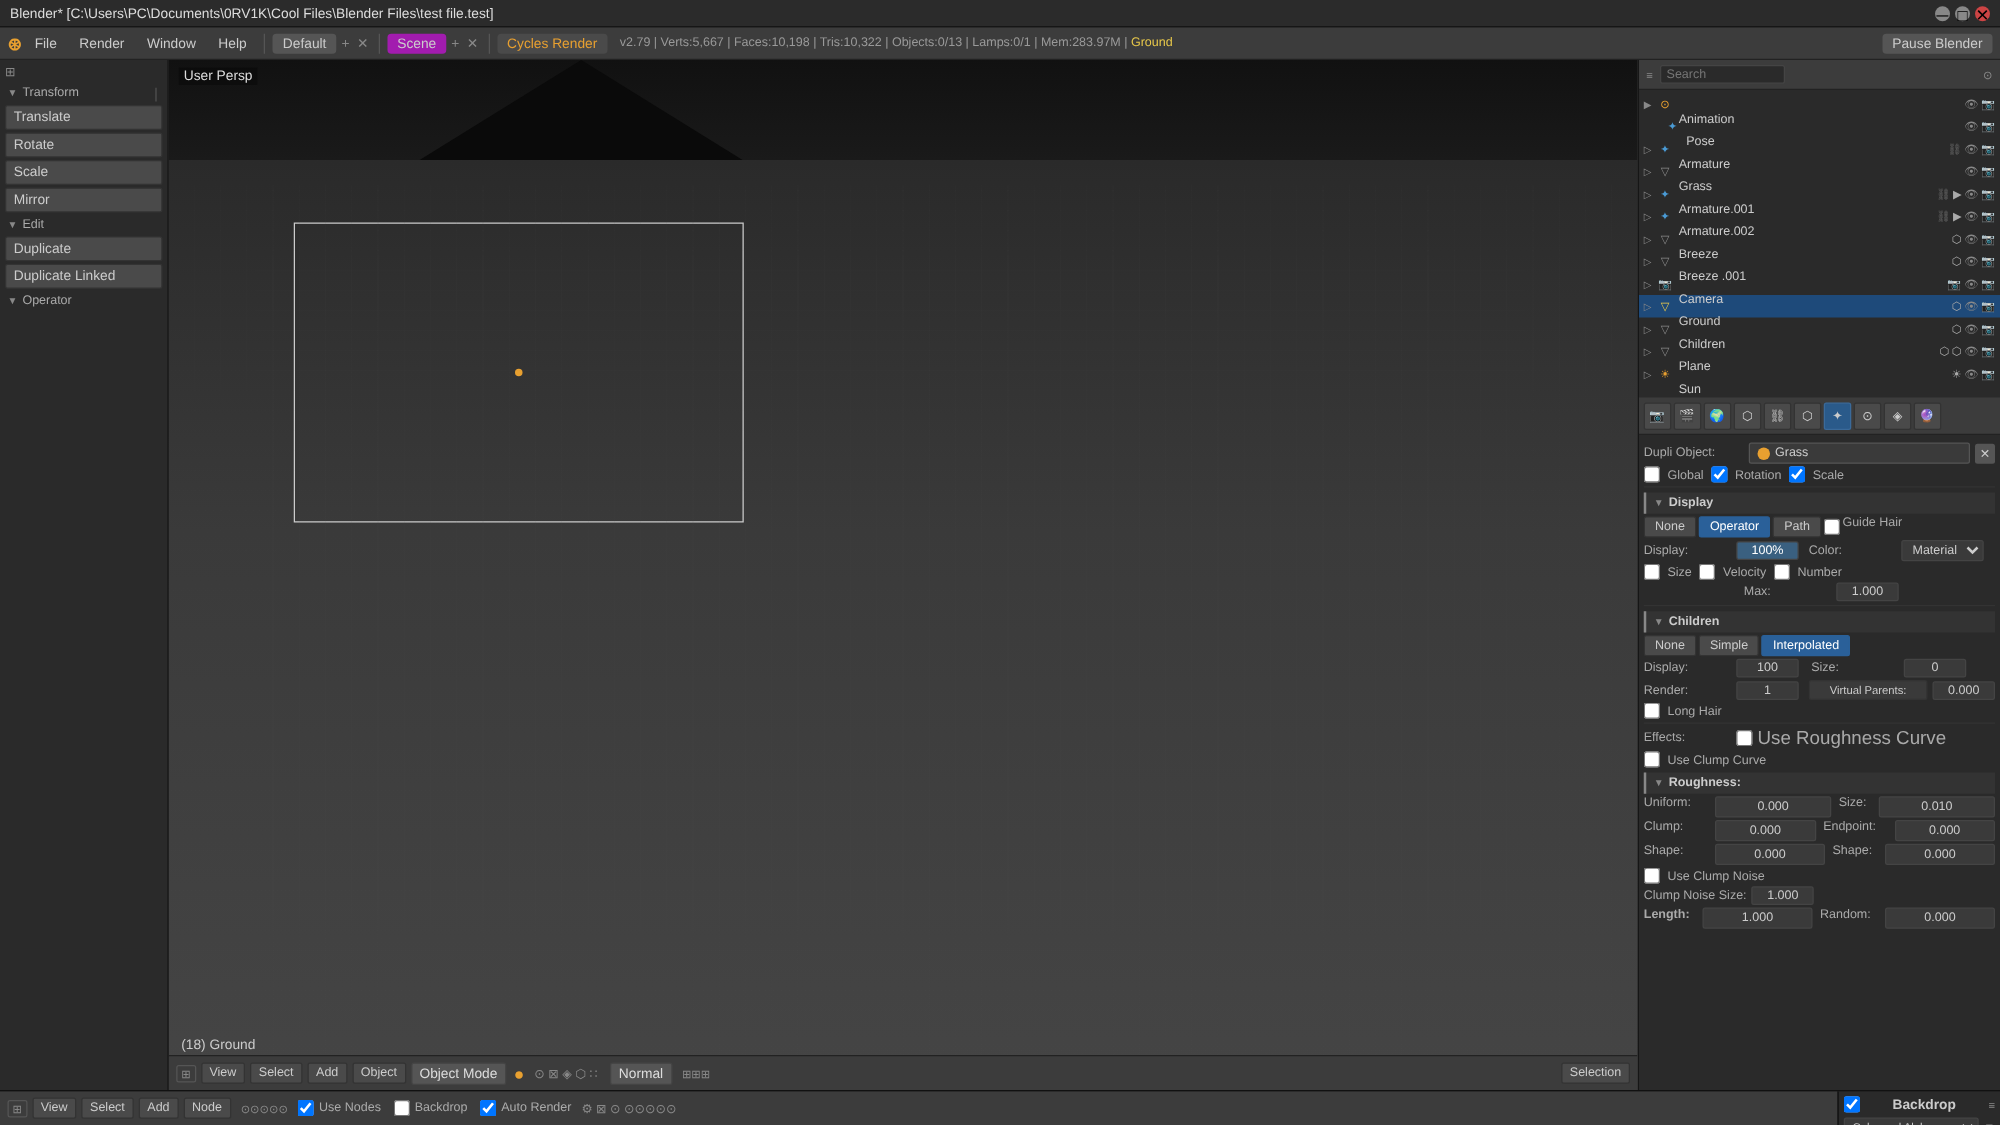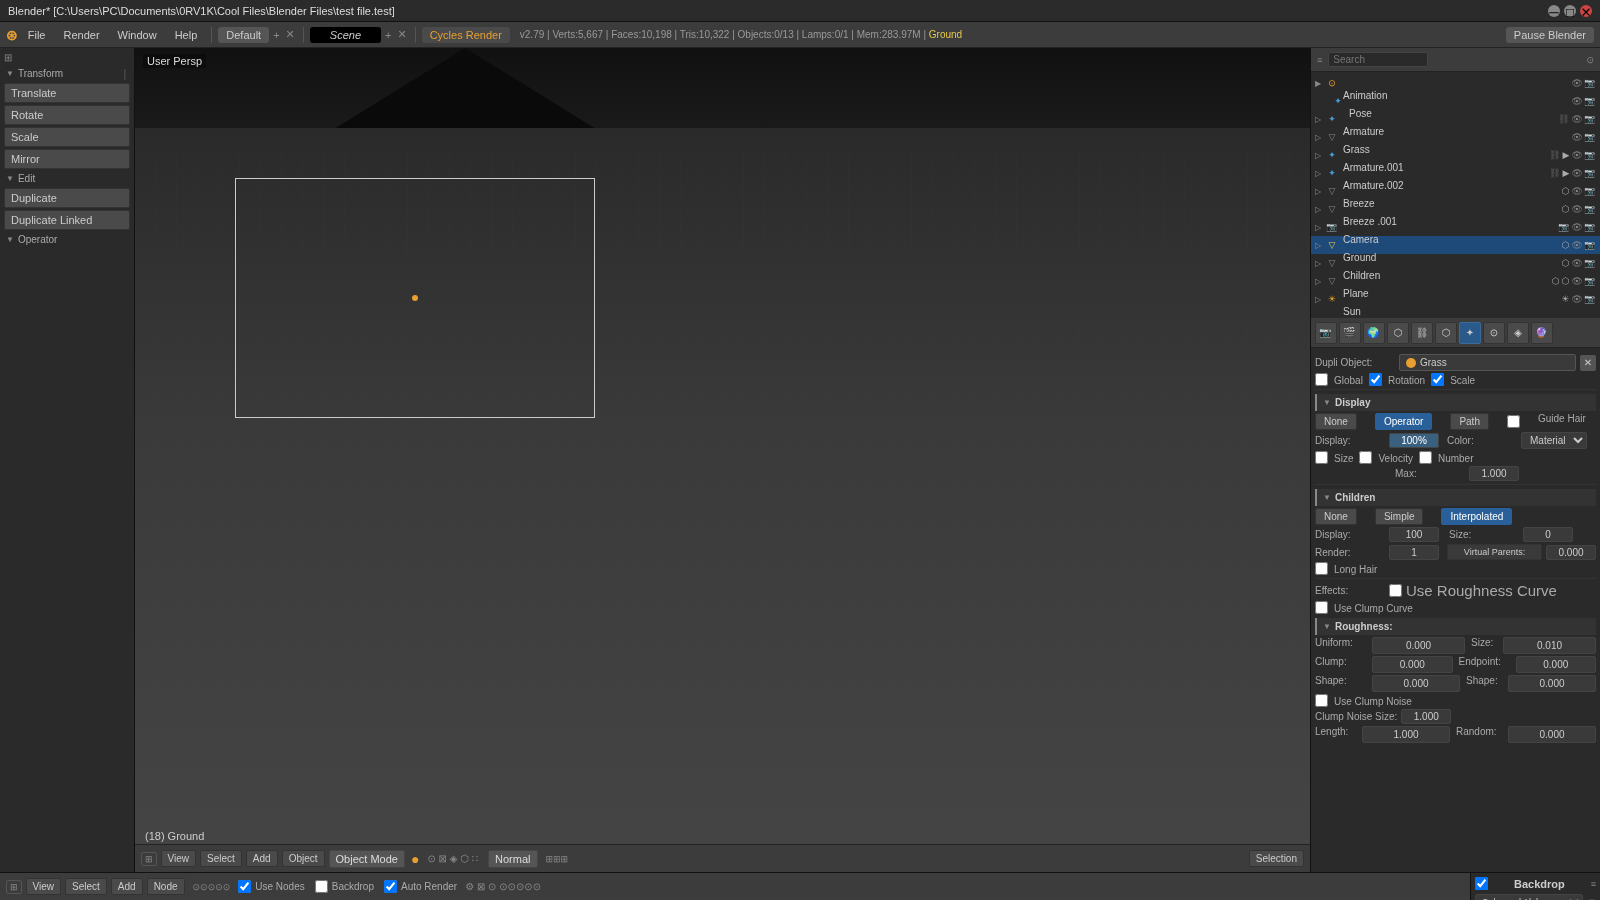"Scene" span.menu-scene { background: #000000 -> #a21caf; font-style: italic -> none; padding: 2px 20px -> 2px 8px }
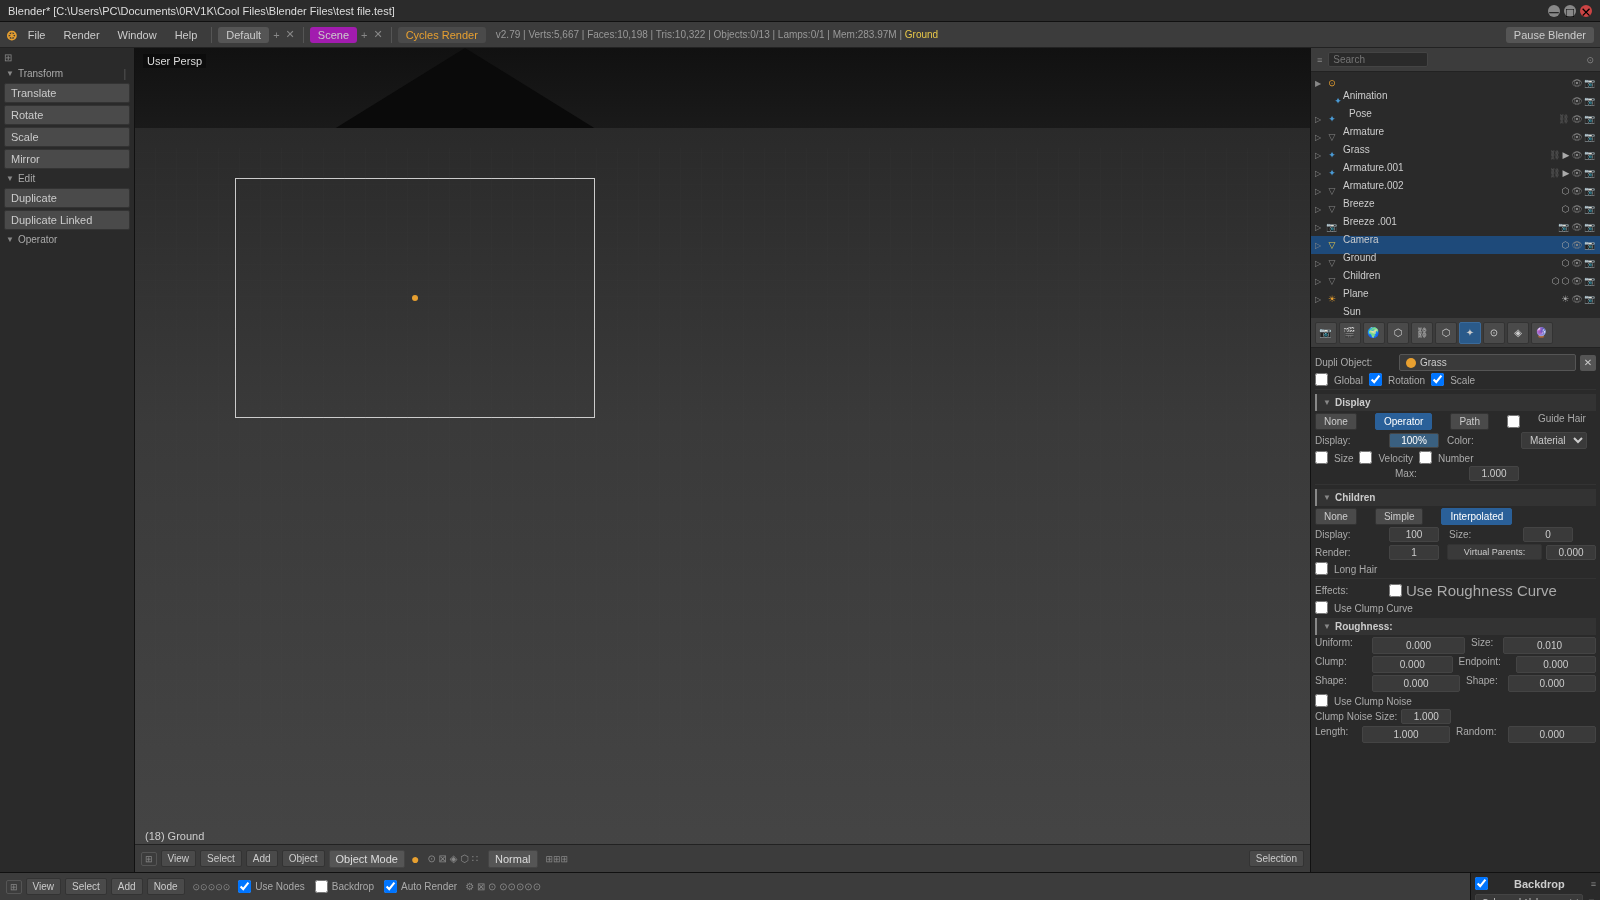"None" .btn-group { gap: 18px -> 2px }
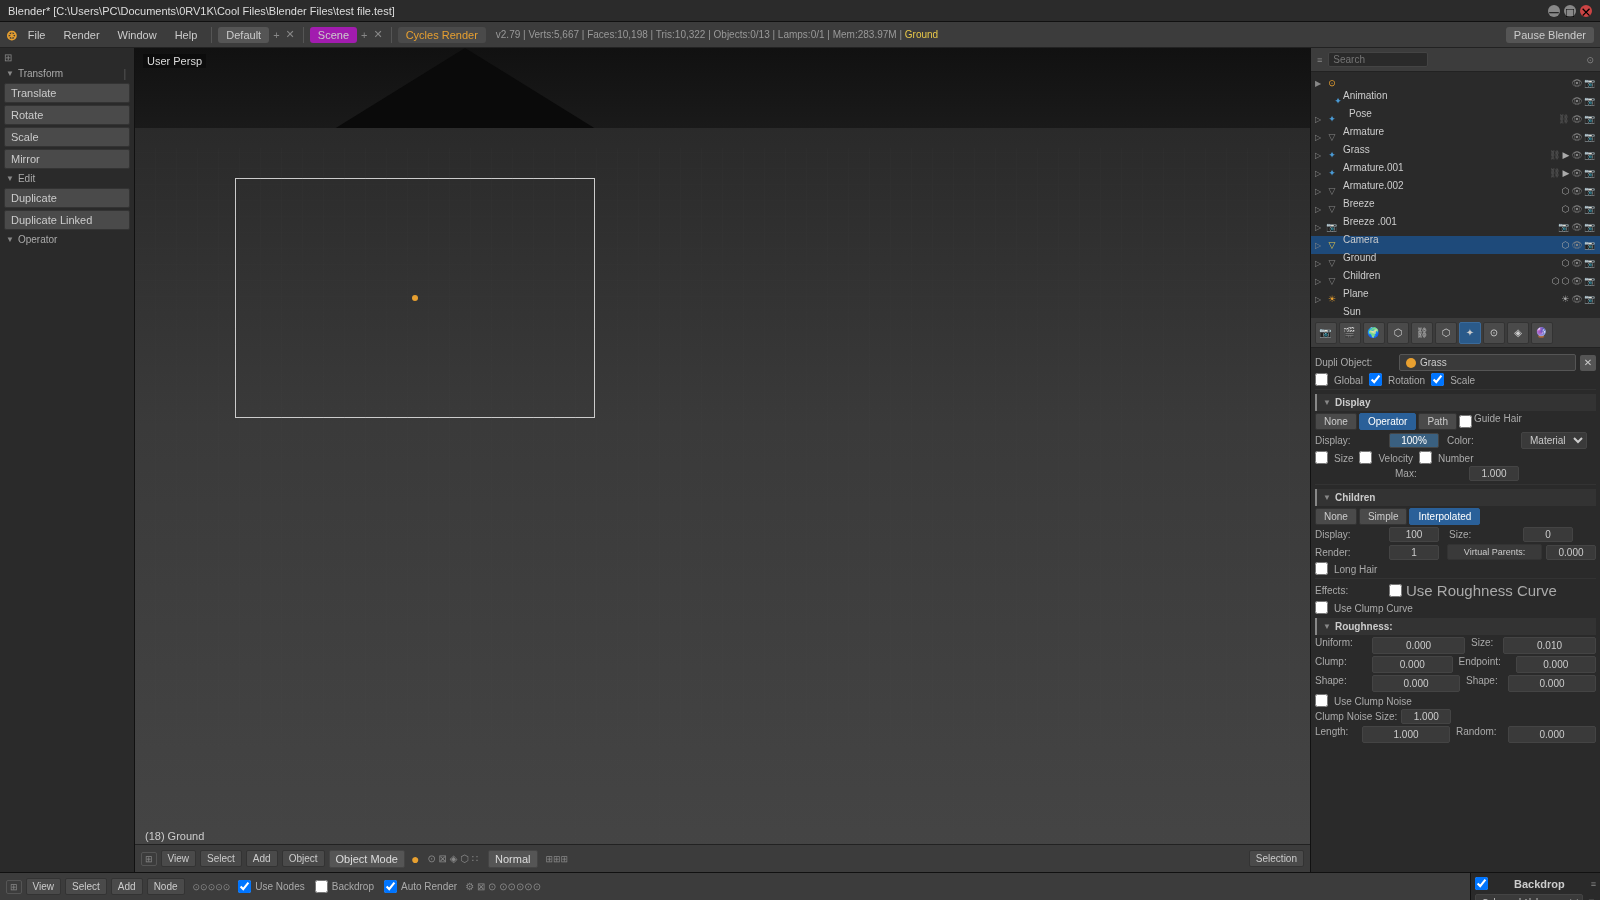"Length:" span { font-weight: none -> bold }
